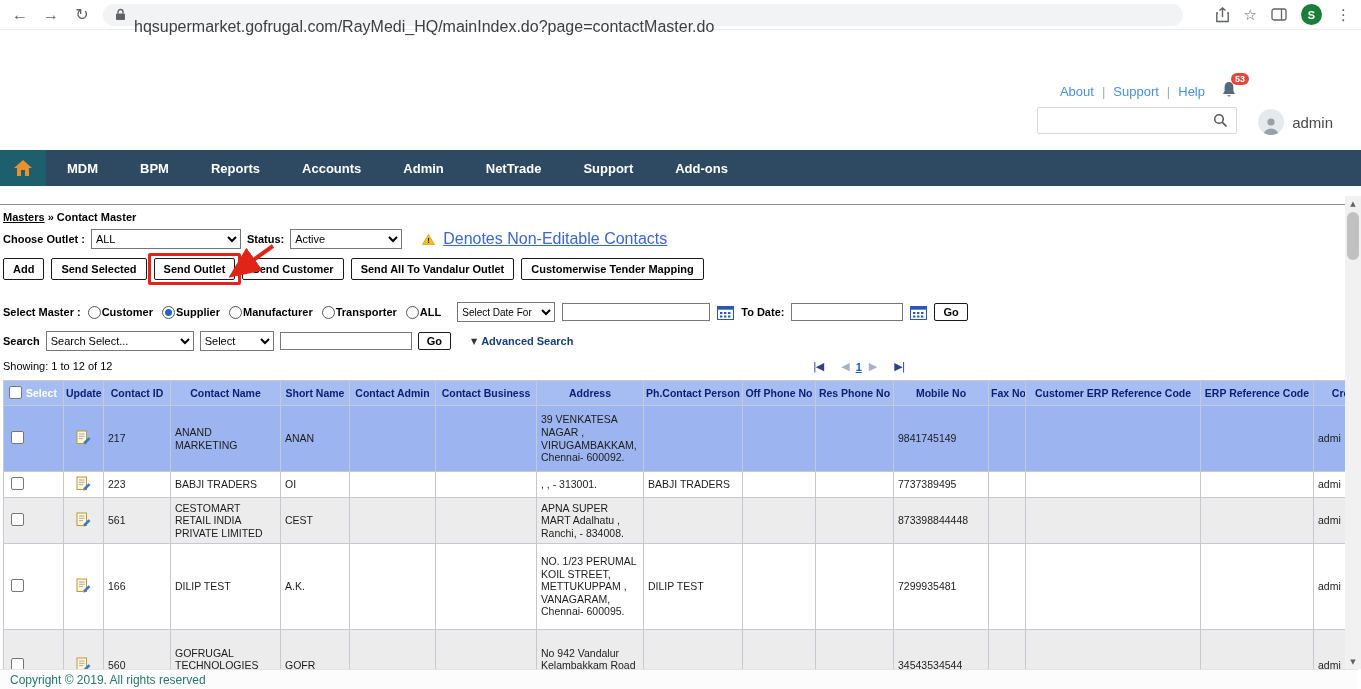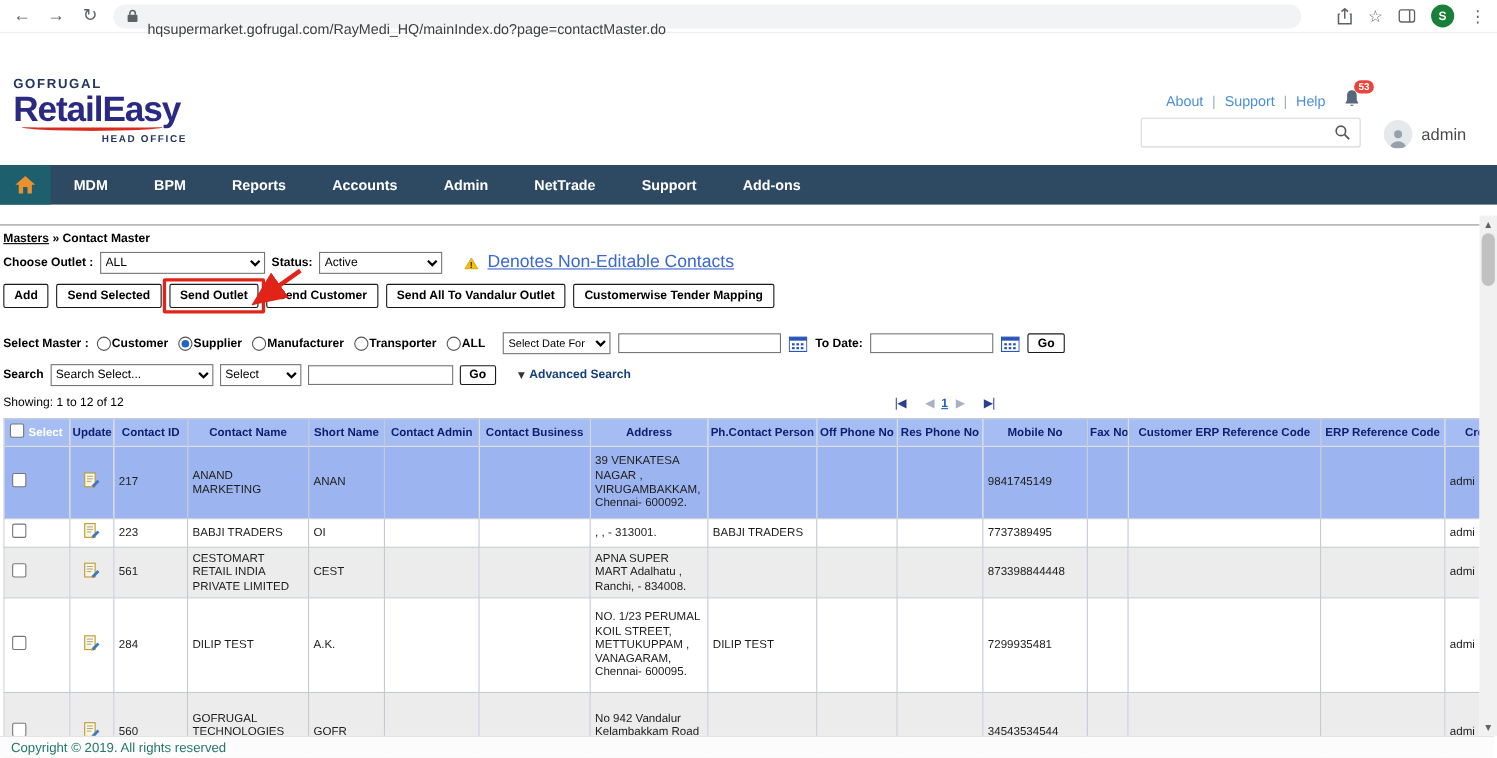"hqsupermarket.gofrugal.com/RayMedi_HQ/ma" .url-text { font-size: 13px -> 16px }
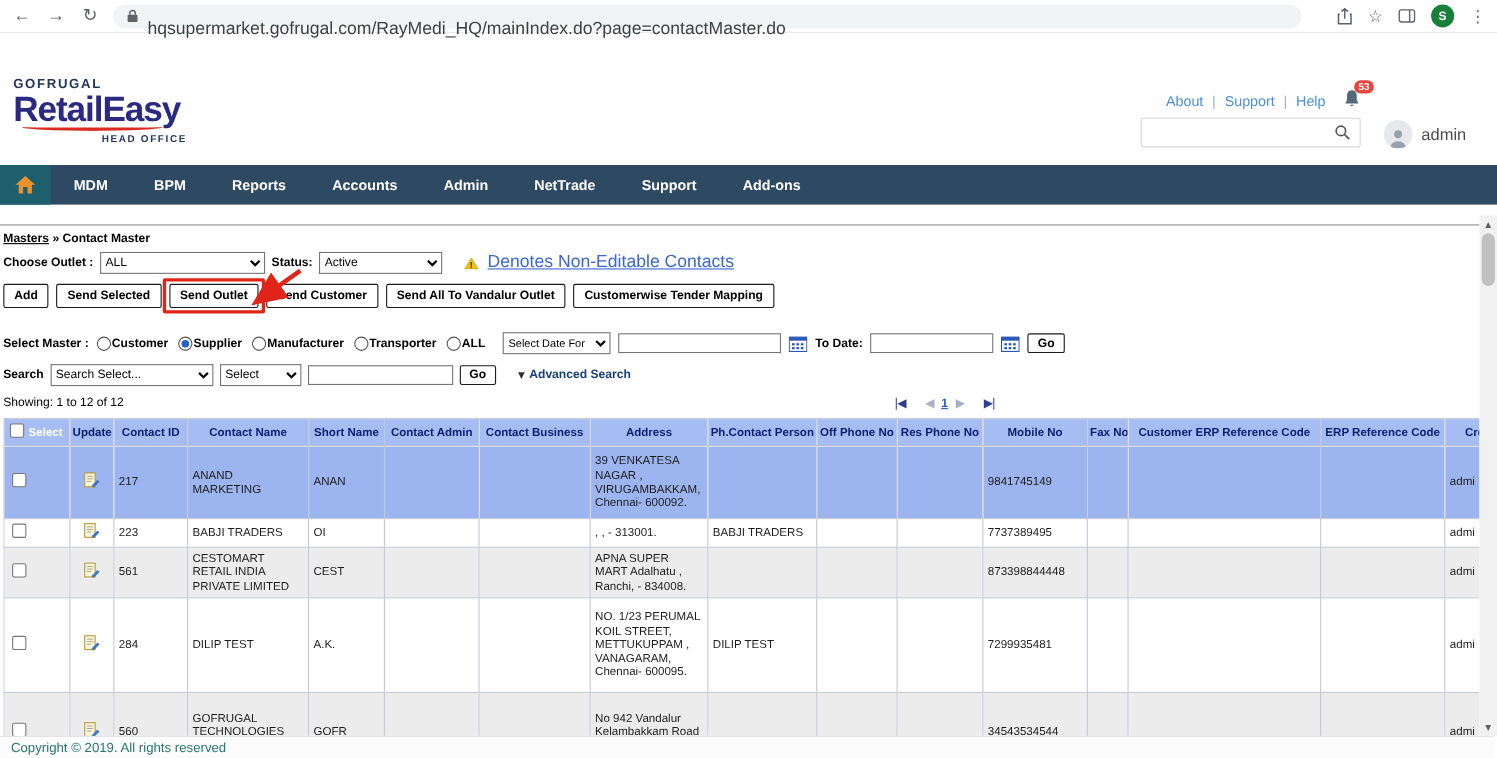"GOFRUGAL" div.logo { html: <div> <div>GOFRUGAL</div> <div>RetailEasy</div> <div></div> <div>HEAD OFFICE</div> </div> -> none }
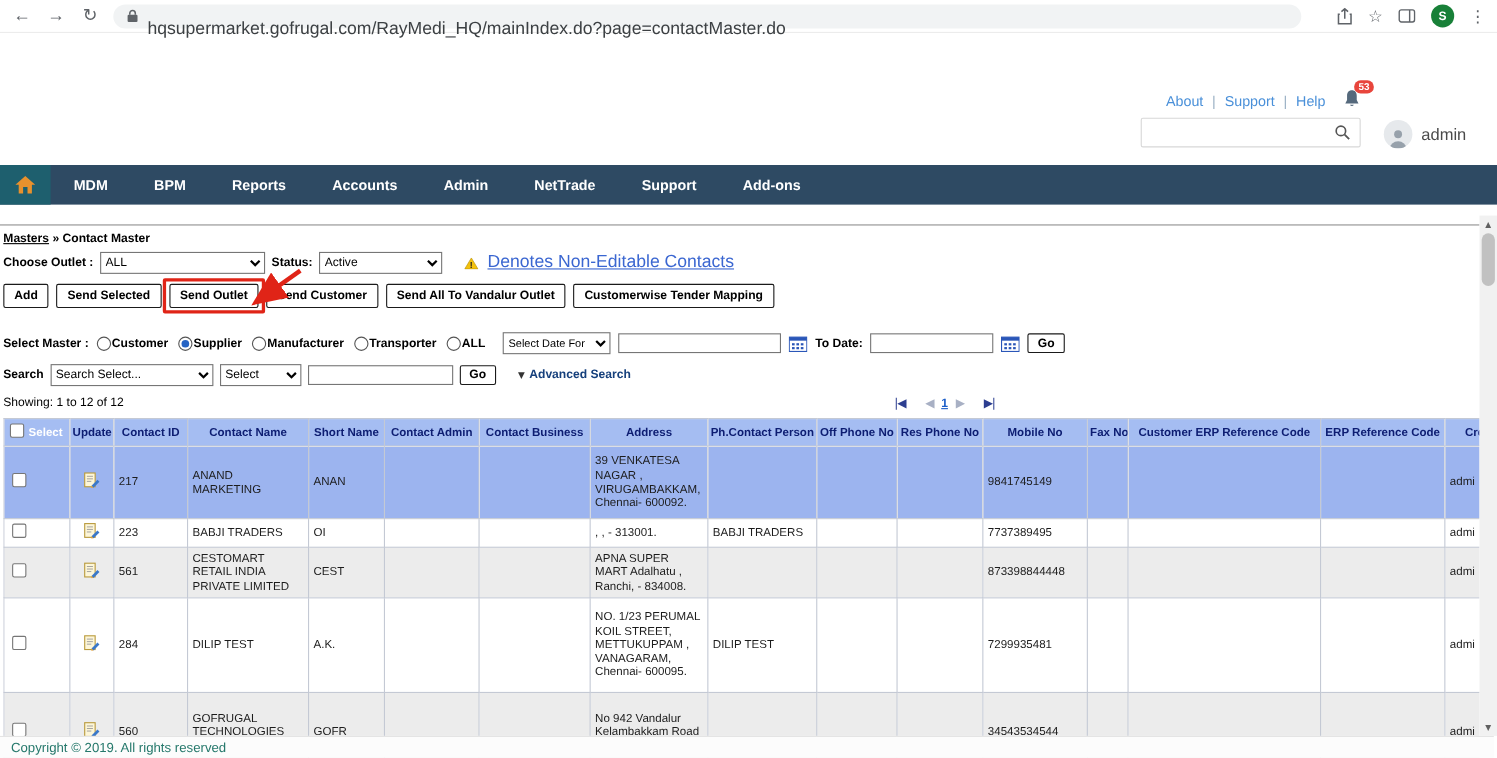"284" td { text: 284 -> 166 }
